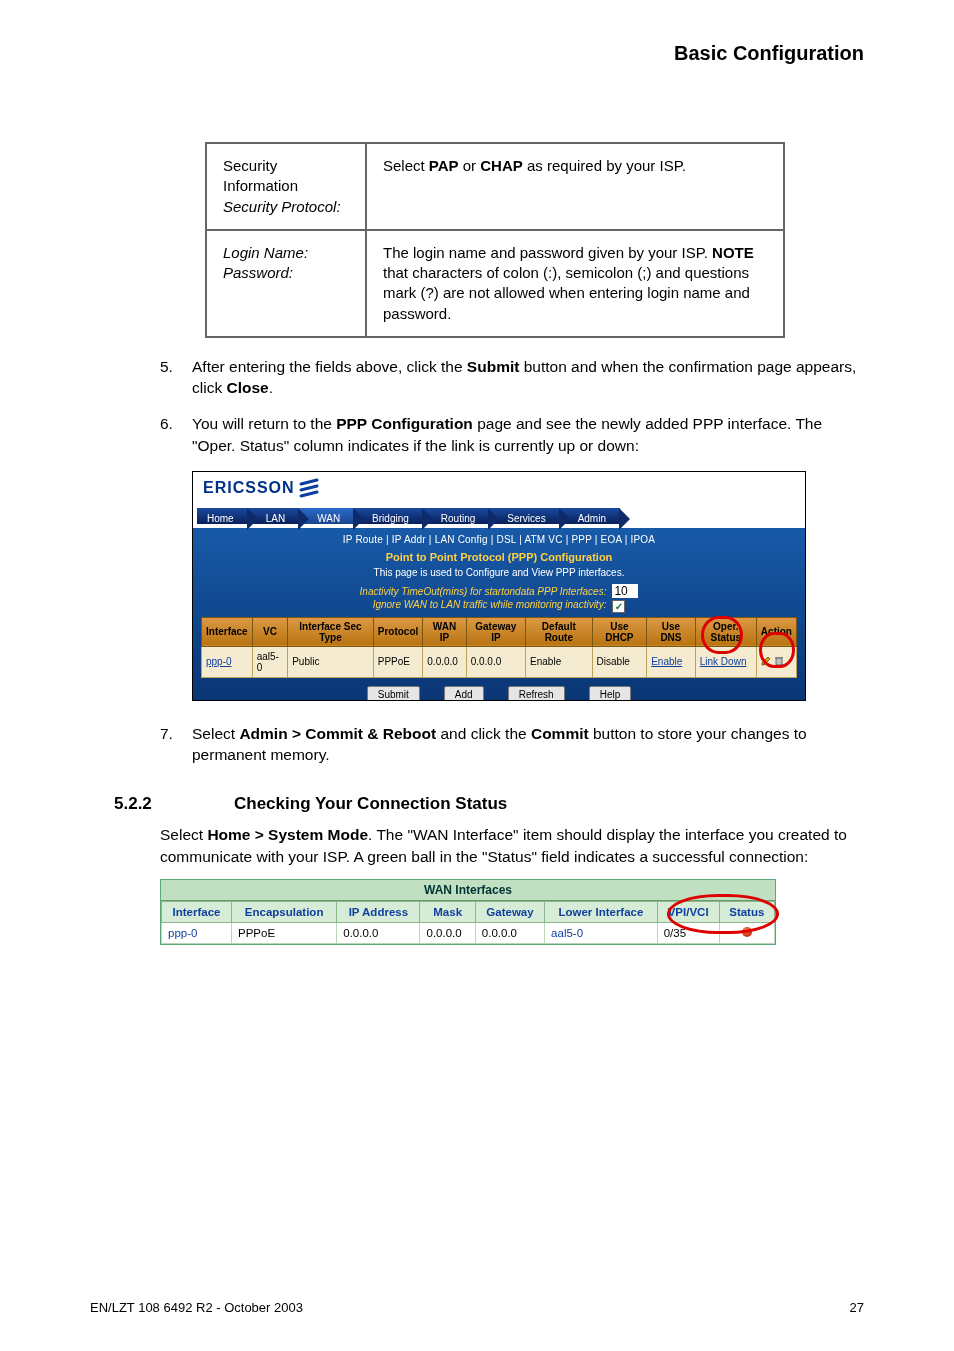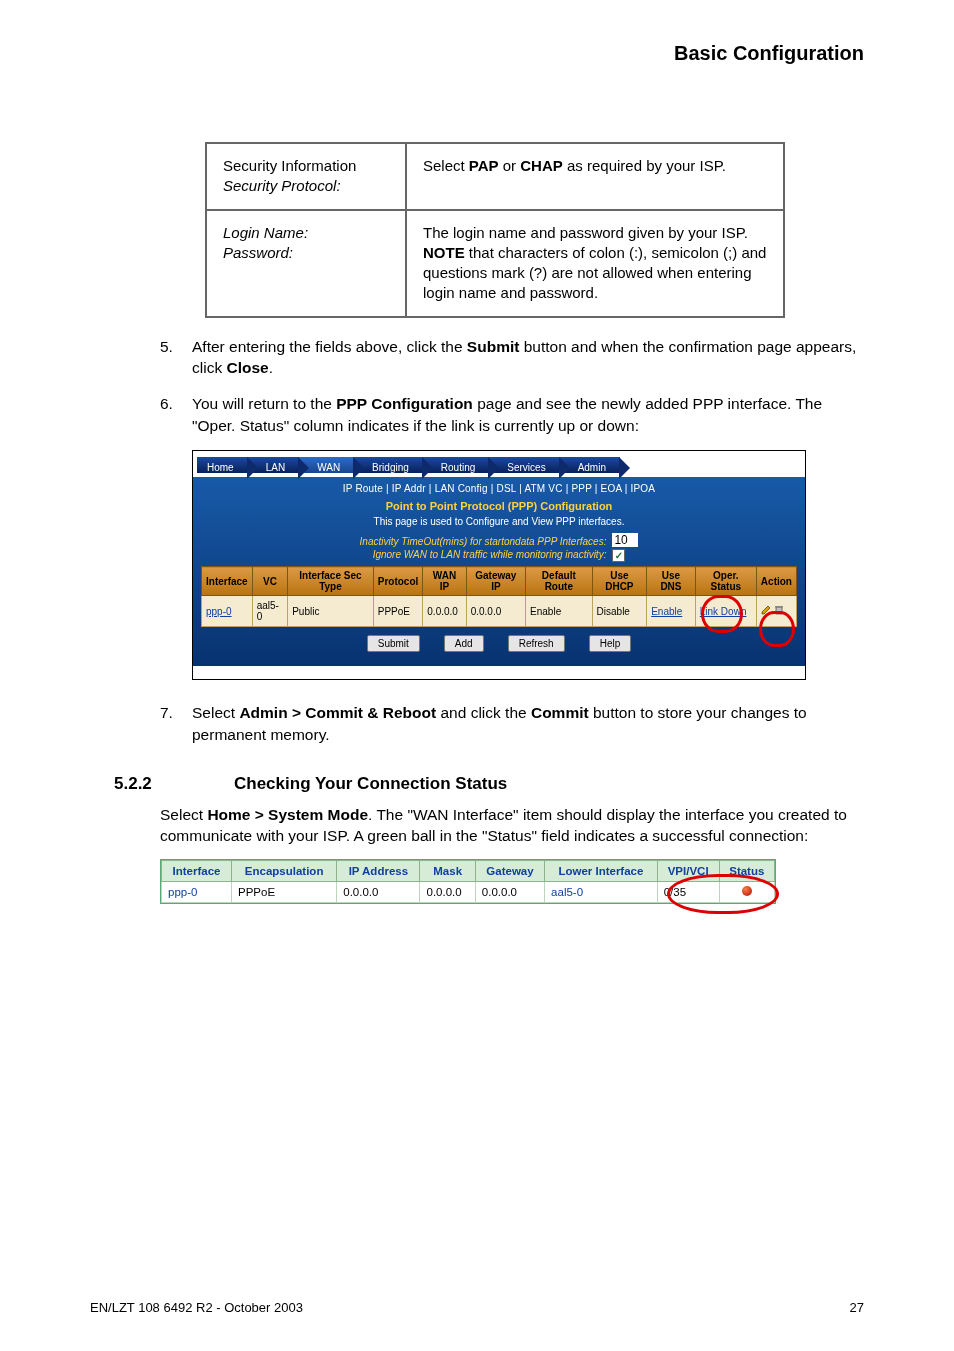"Security Information" .info-table td.left { width: 200px -> 160px }
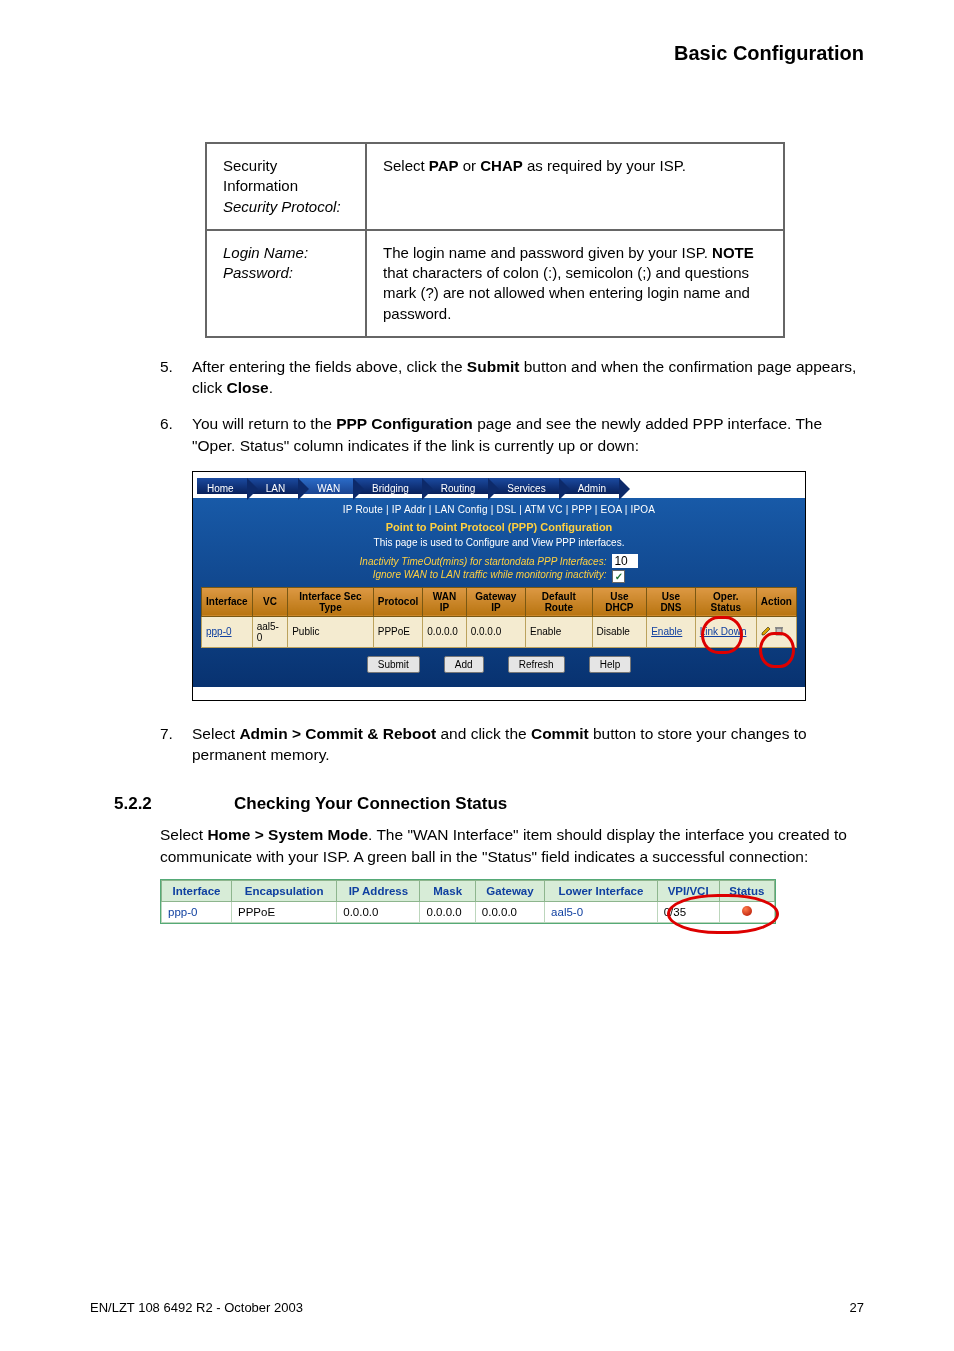"ERICSSON" div.logo-row { html: none -> <div> <span>ERICSSON</span> <svg> <g> <path></path> <path></path> <path></path> </g> </svg> </div> }
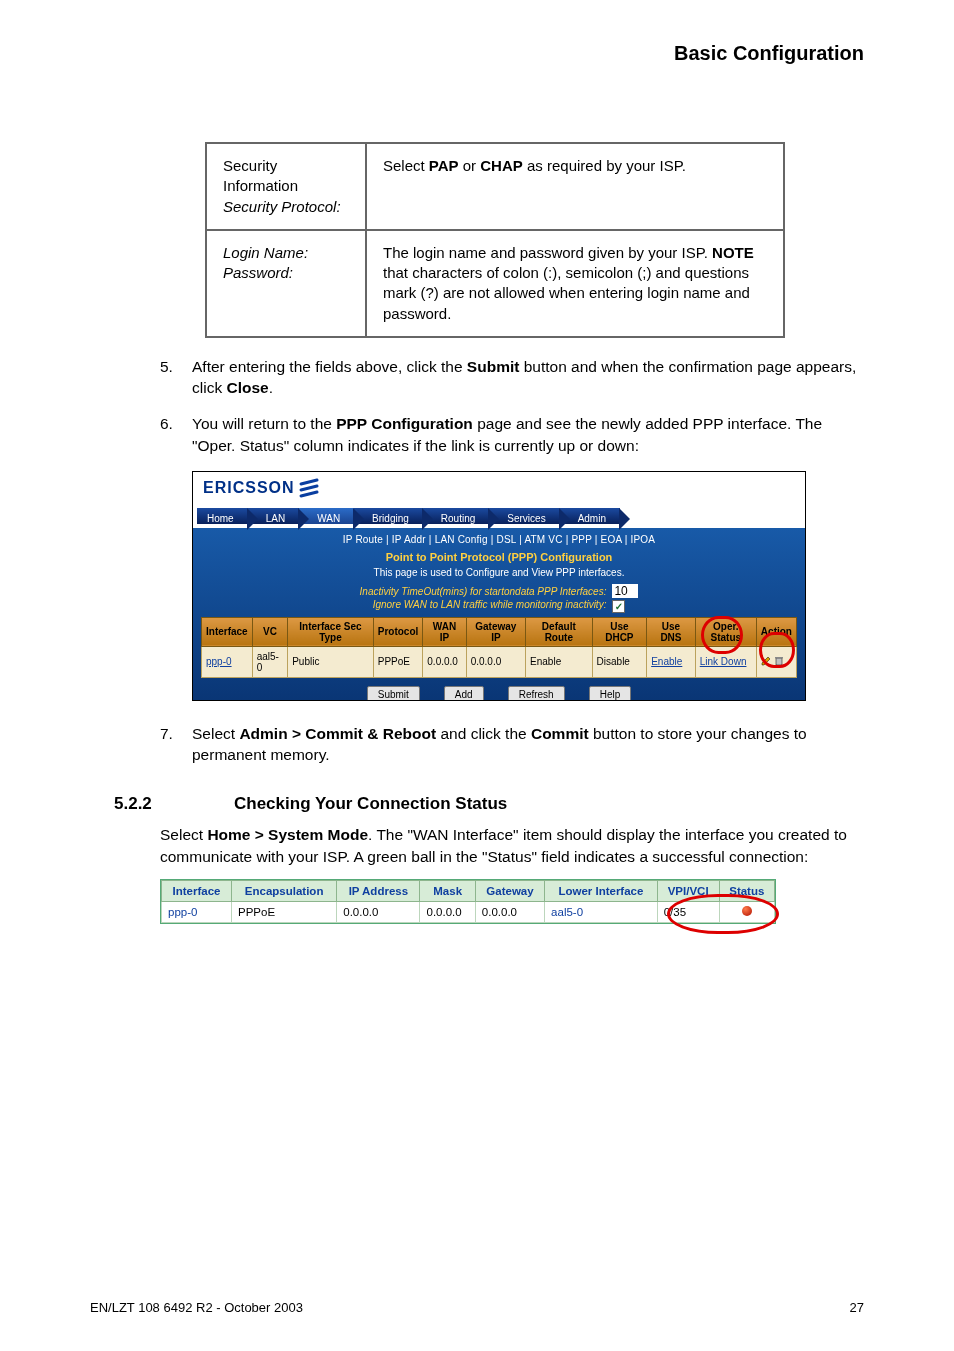"WAN Interfaces" div.titlebar { html: none -> <div>WAN Interfaces</div> }
